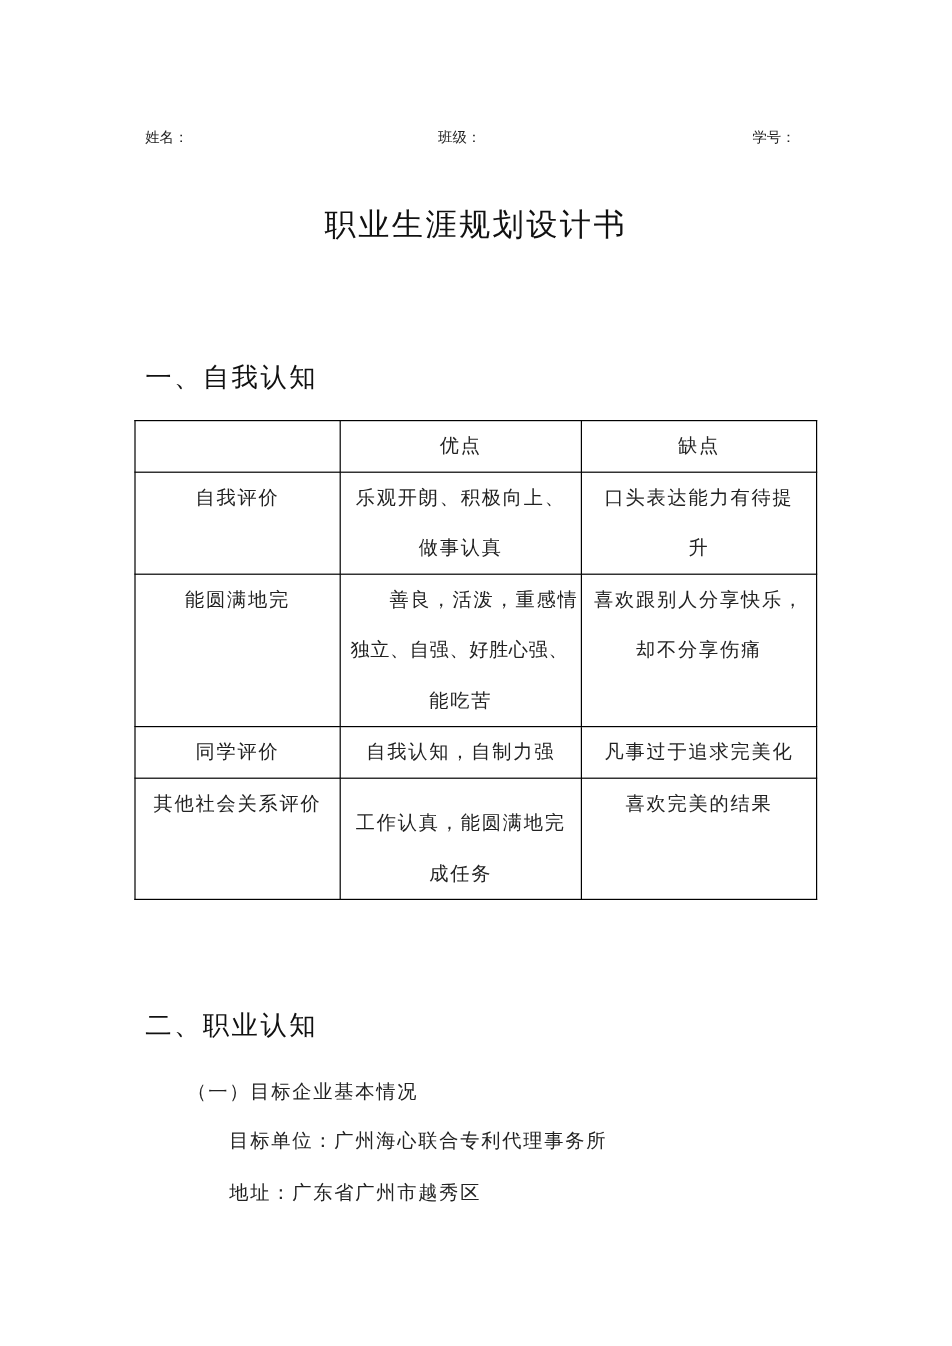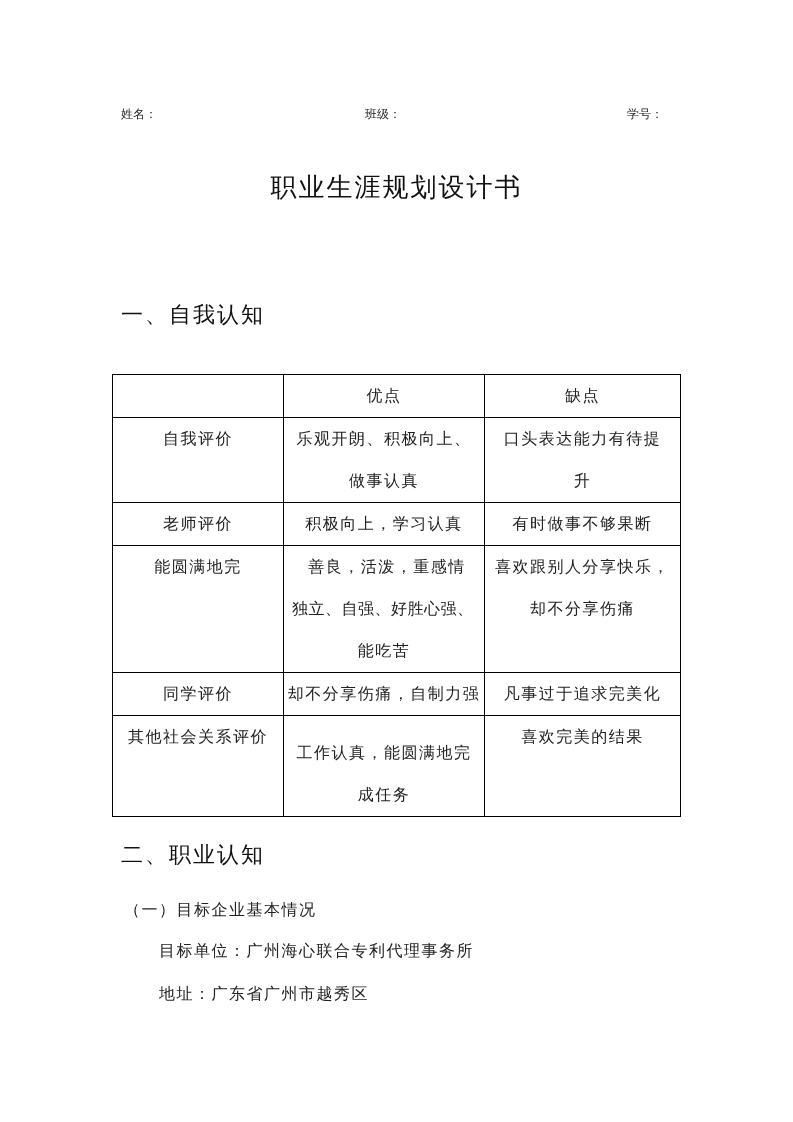"优点" table.eval { margin-top: 24px -> none }
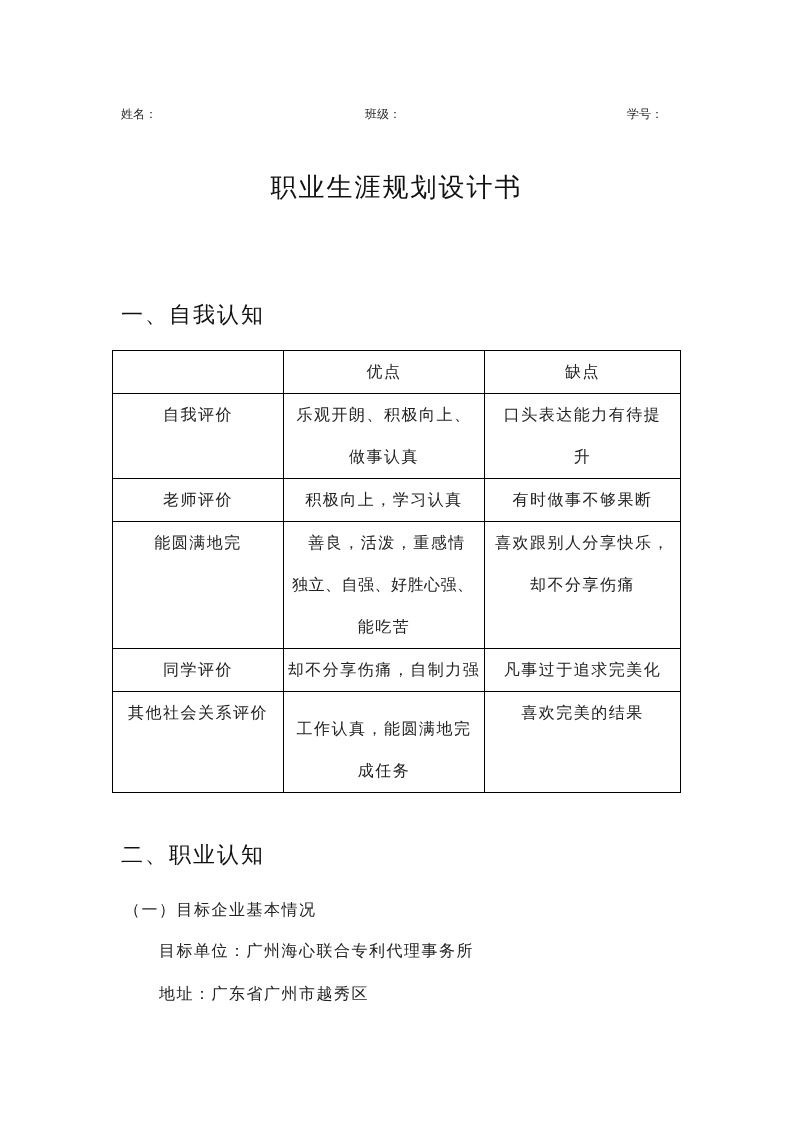"老师评价" tr { html: <tr> <td>老师评价</td> <td>积极向上，学习认真</td> <td>有时做事不够果断</td> </tr> -> none }
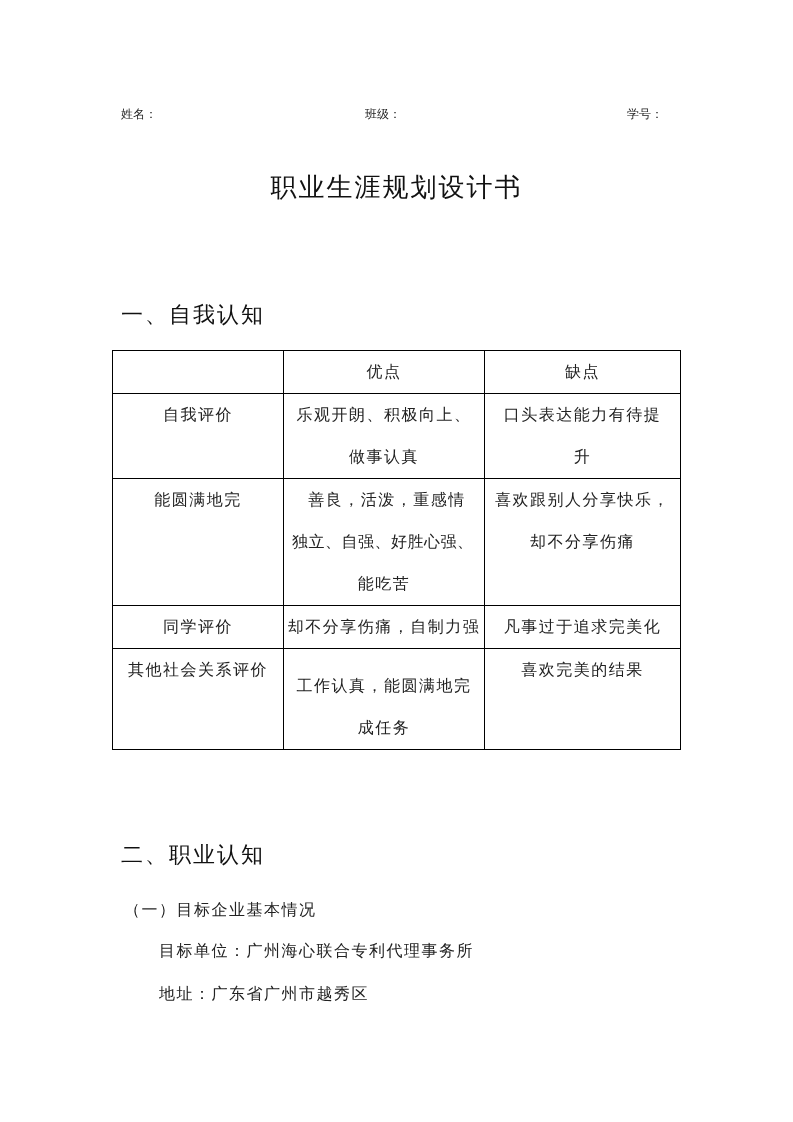"善良，活泼，重感情" div { text-align: center -> right }
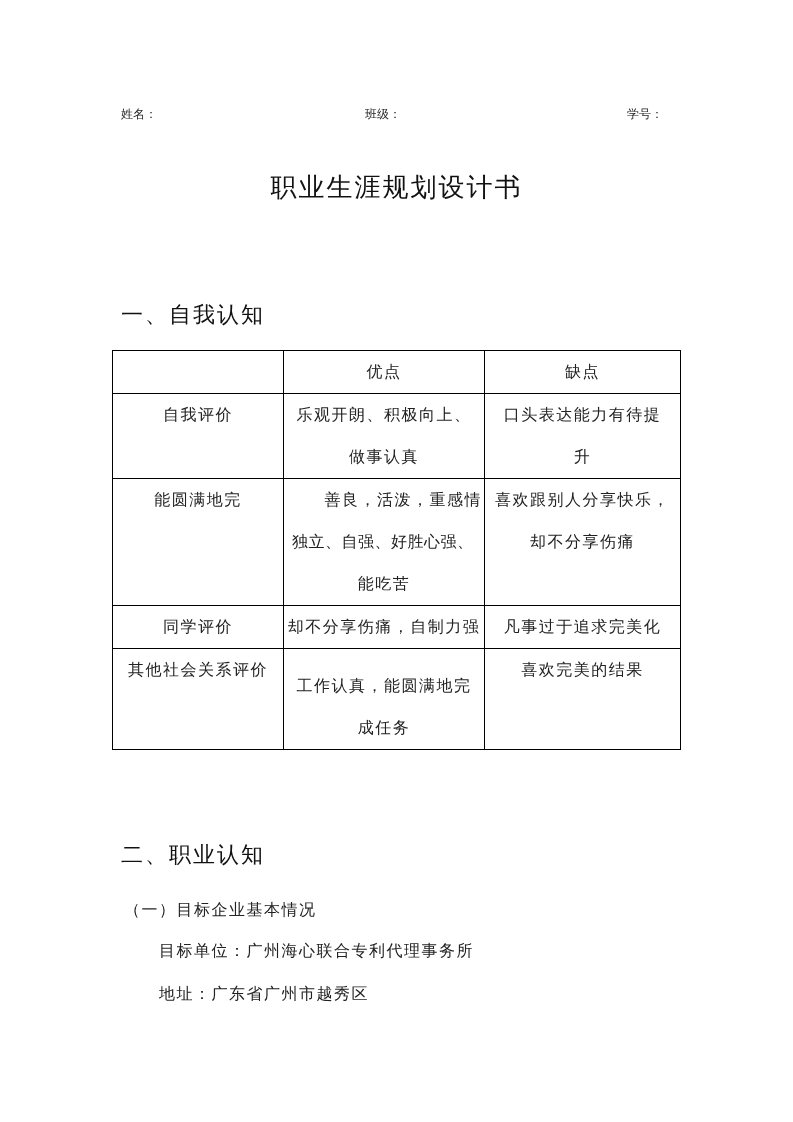"却不分享伤痛，自制力强" td { text: 却不分享伤痛 -> 自我认知 }
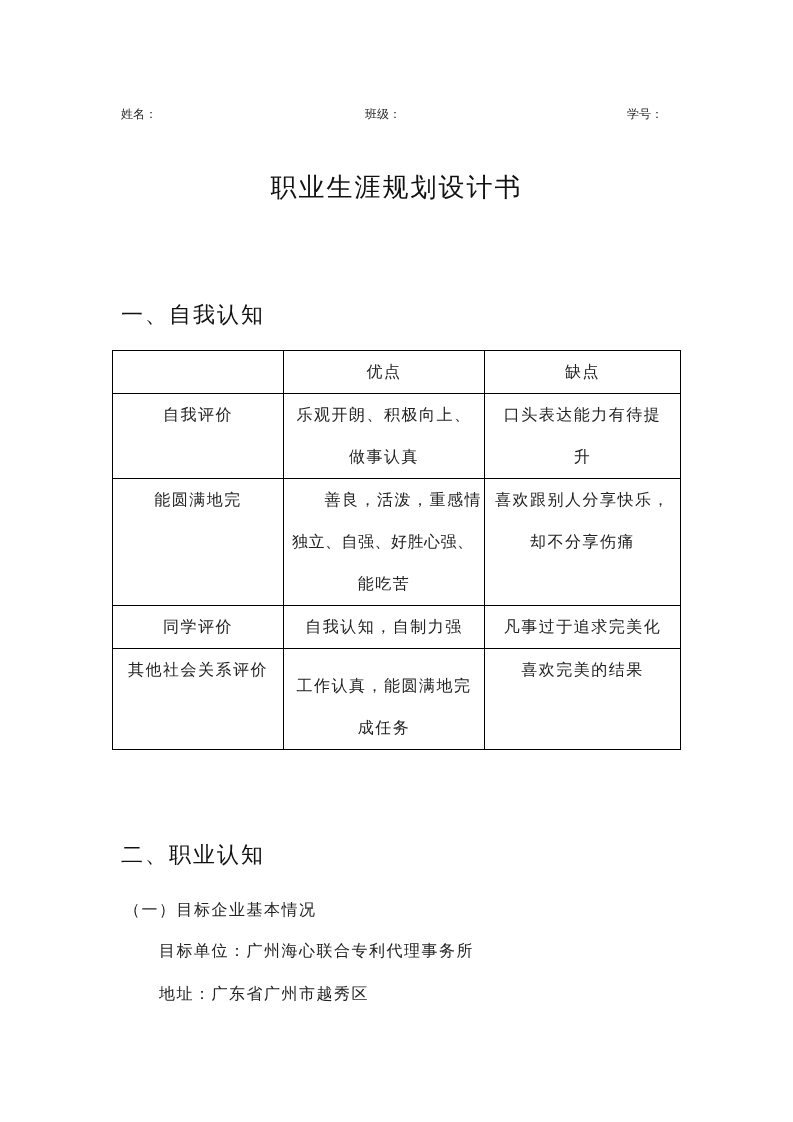"（一）目标企业基本情况" .p { margin-left: none -> 32px }
